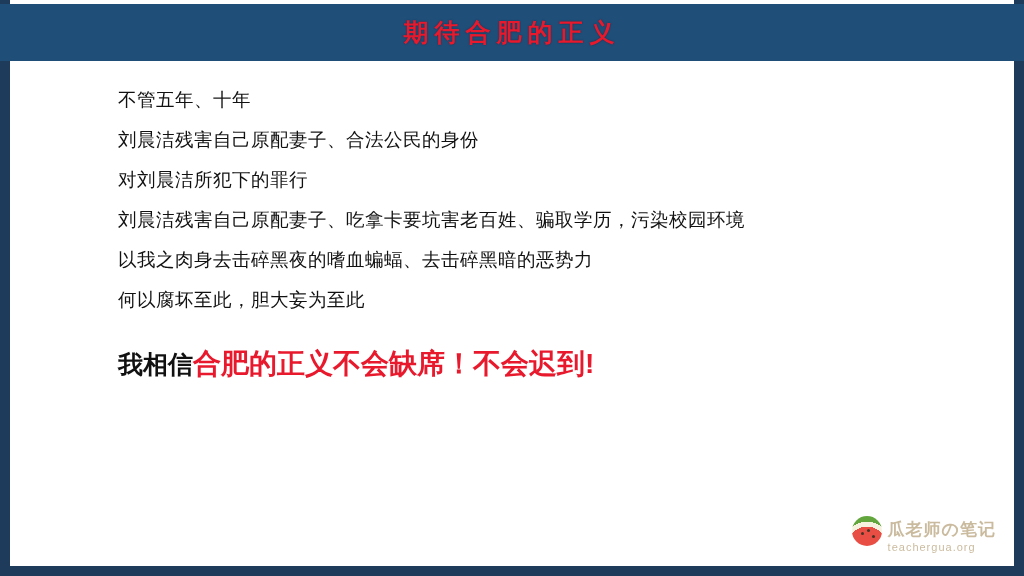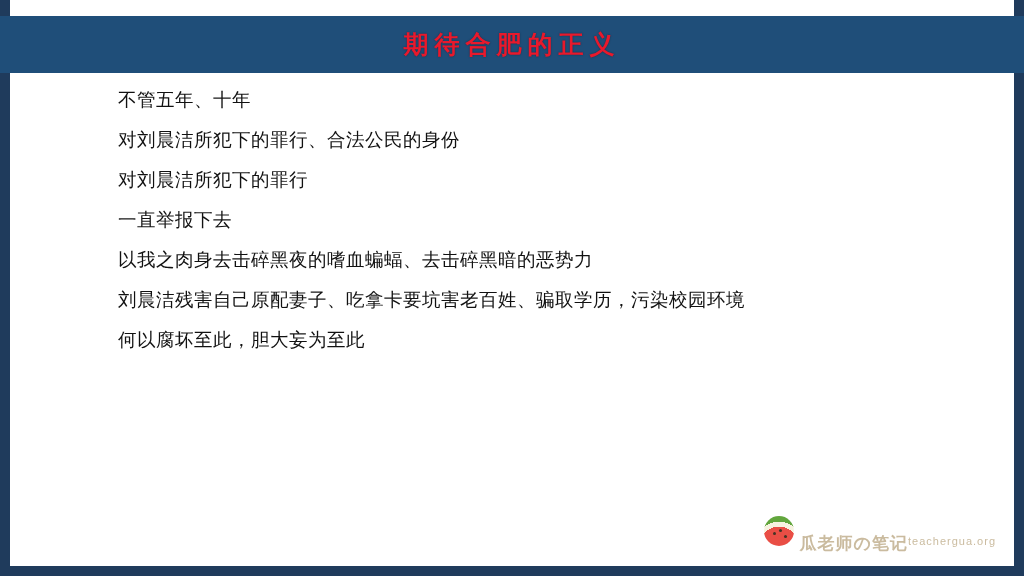"期待合肥的正义" .header { top: 16px -> 4px }
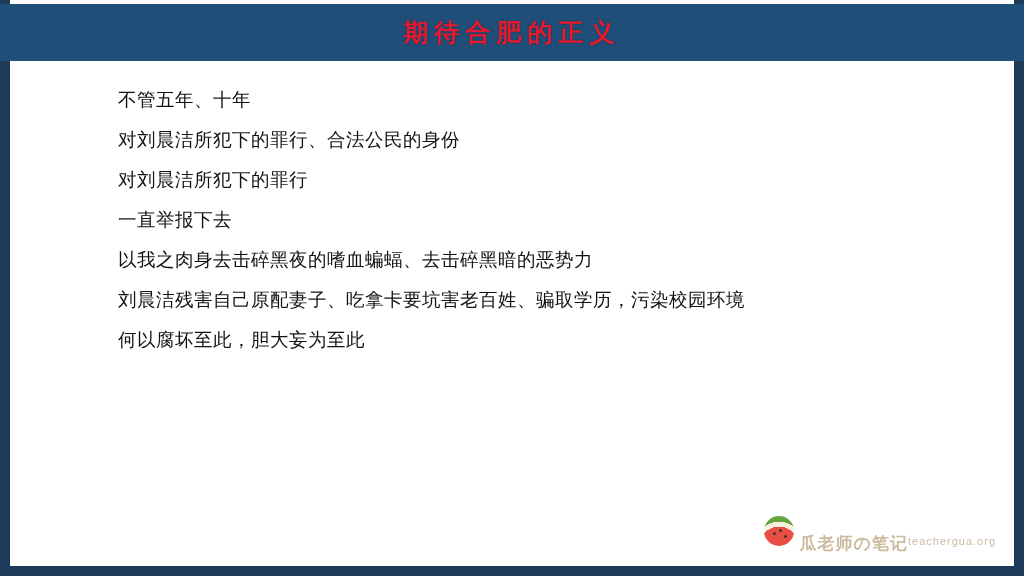"对刘晨洁所犯下的罪行、合法公民的身份" div.line { text: 对刘晨洁所犯下的罪行 -> 刘晨洁残害自己原配妻子 }
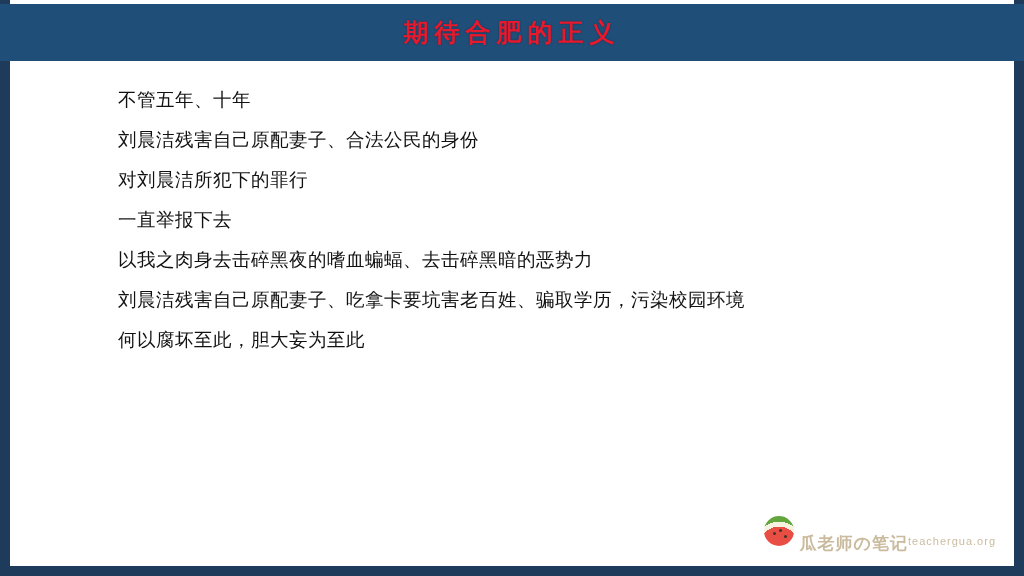"一直举报下去" div.line { html: <div>一直举报下去</div> -> none }
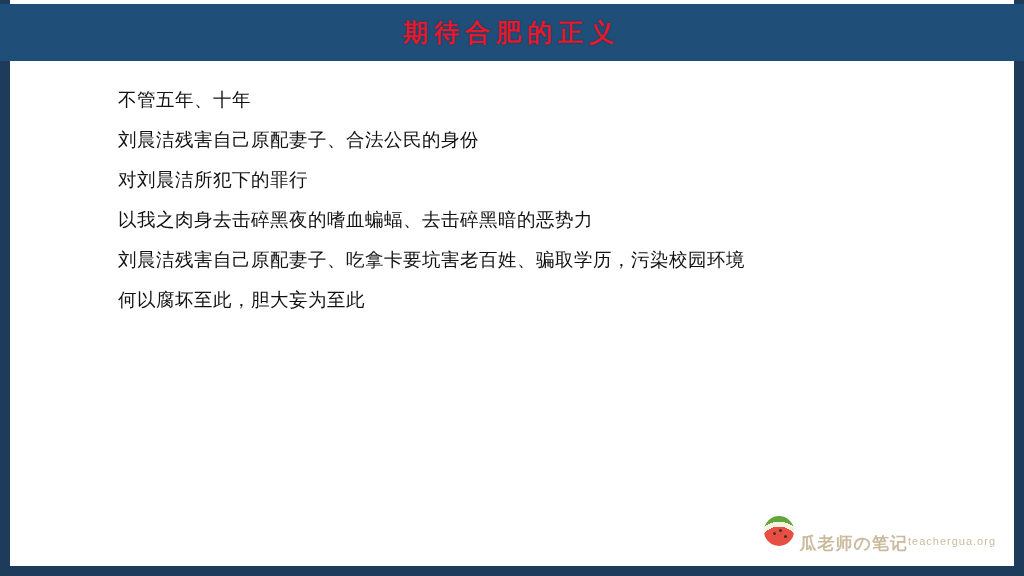"以我之肉身去击碎黑夜的嗜血蝙蝠、去击碎黑暗的恶势力" div.line { order: before "刘晨洁残害自己原配妻子、吃拿卡要坑害老百姓、骗取学历，污染校园环境" -> after "刘晨洁残害自己原配妻子、吃拿卡要坑害老百姓、骗取学历，污染校园环境" }
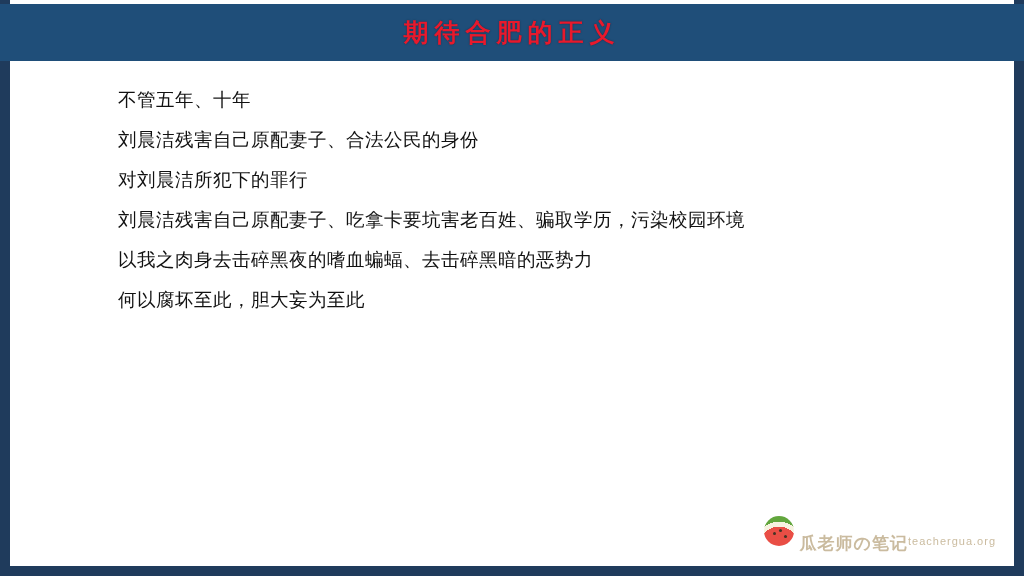"我相信合肥的正义不会缺席！不会迟到!" div.closing { html: none -> <div> <span>我相信</span><span>合肥的正义不会缺席！不会迟到!</span> </div> }
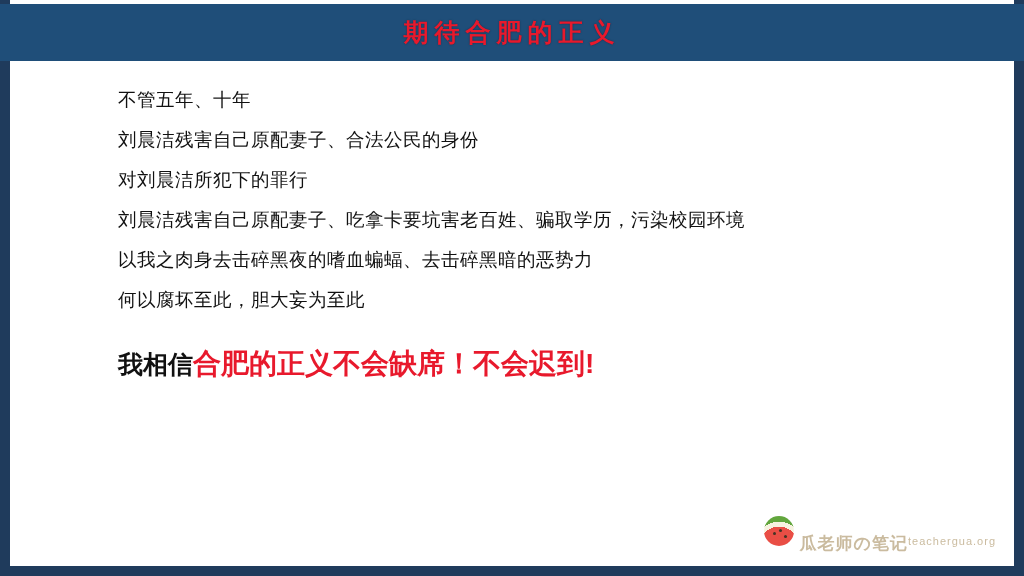"瓜老师の笔记" .wm-text { flex-direction: row -> column }
